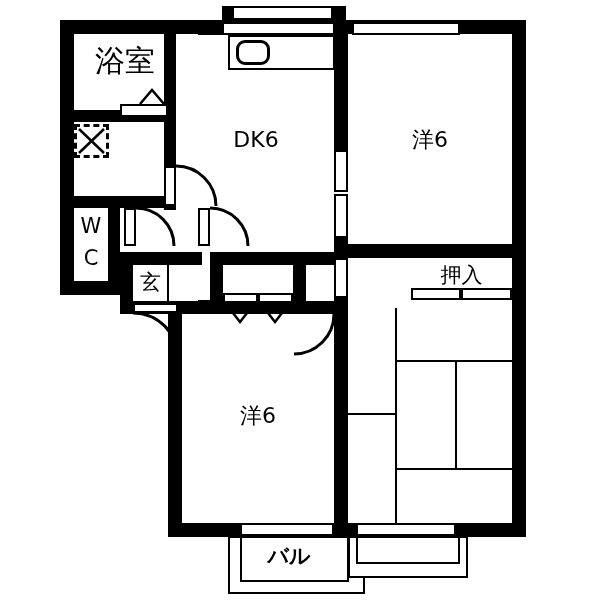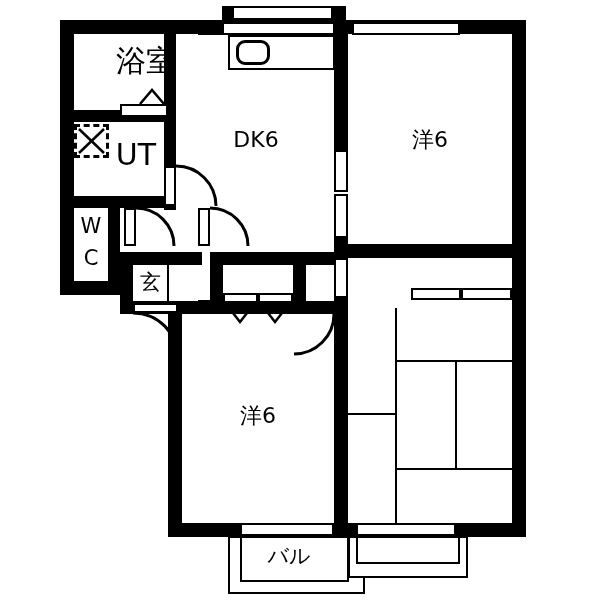"浴室" div.label { text-align: right -> none }
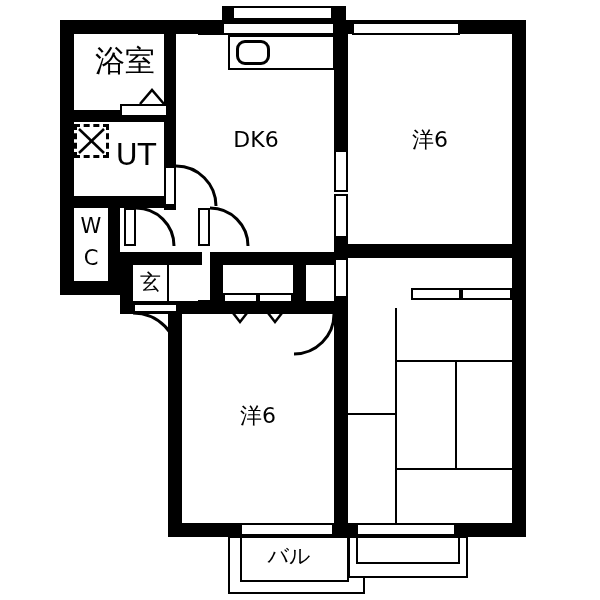"UT" div.label { html: <div>UT</div> -> none }
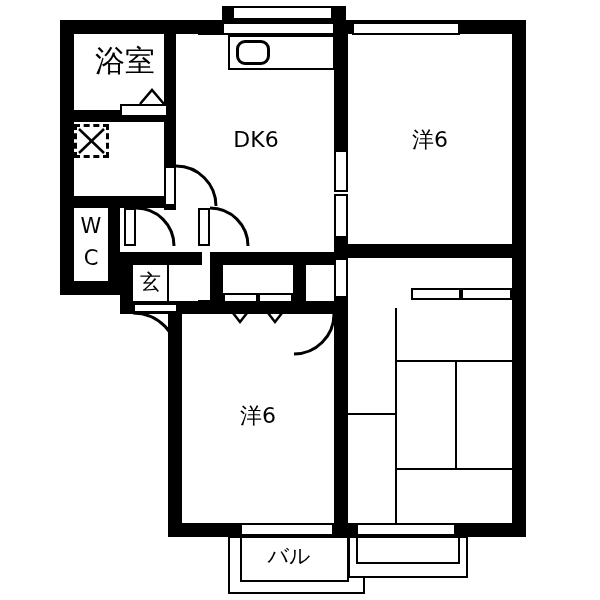"押入" div.label { html: none -> <div>押入</div> }
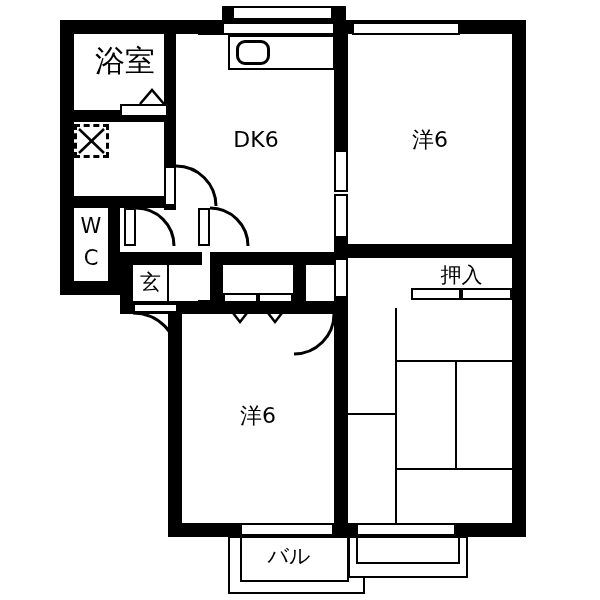"バル" div.label { font-weight: none -> bold }
